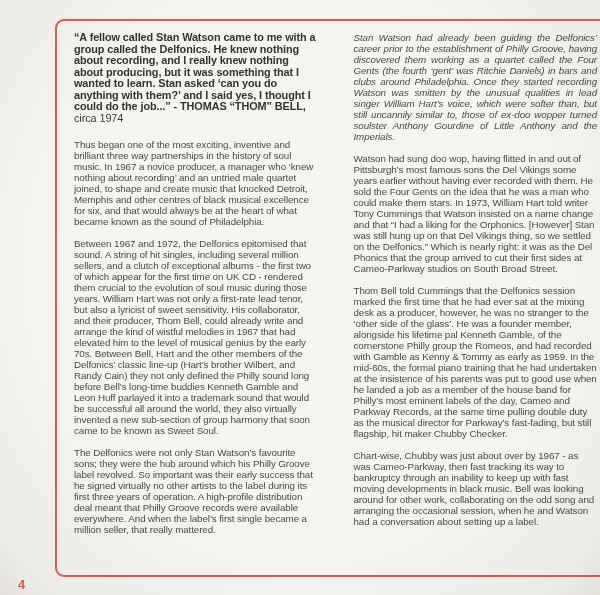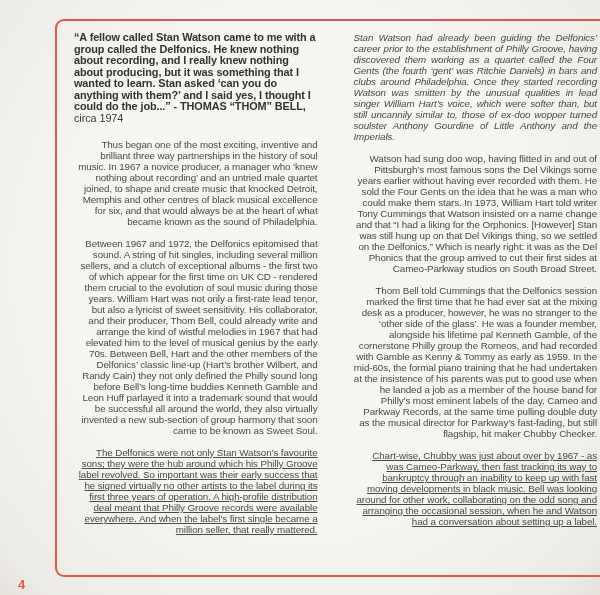"Thus began one of the" p.body { text-align: right -> none }
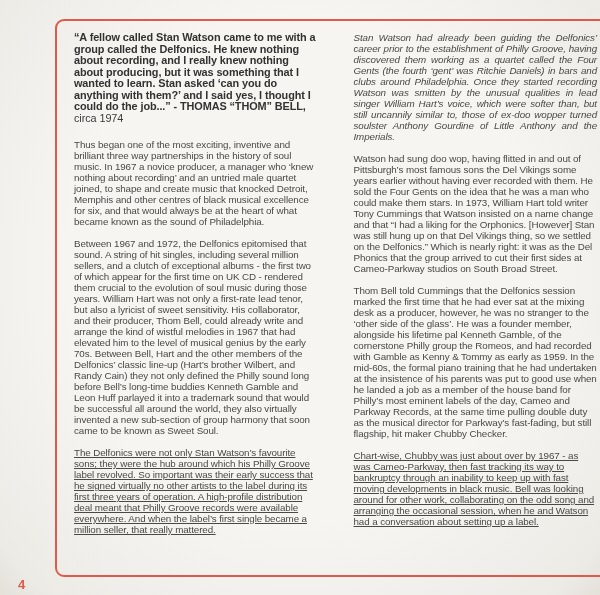"The Delfonics were not only" p.body:last-child { text-decoration: underline -> none }
